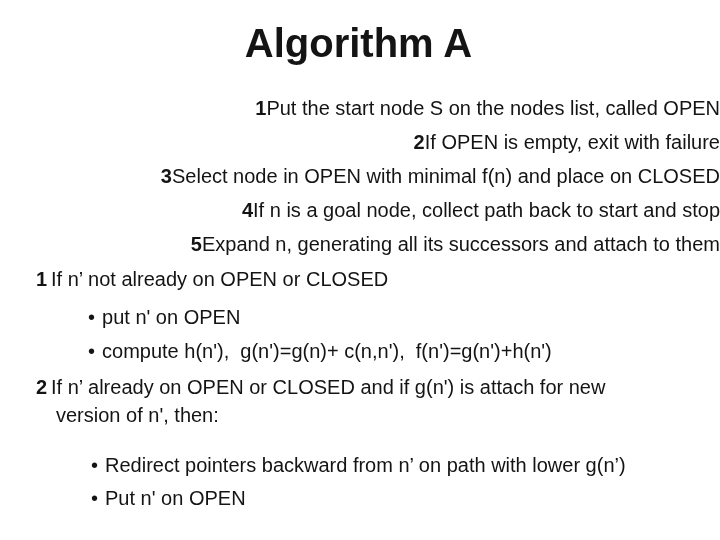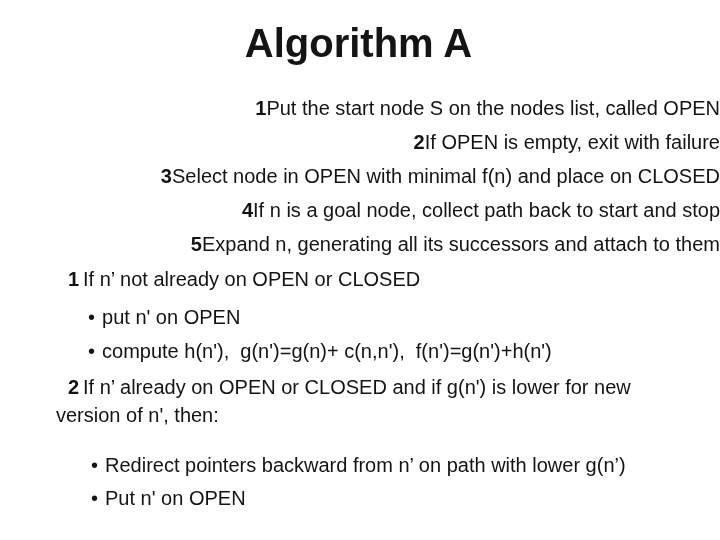"1 If n’ not already" .substep { padding-left: 68px -> 36px }
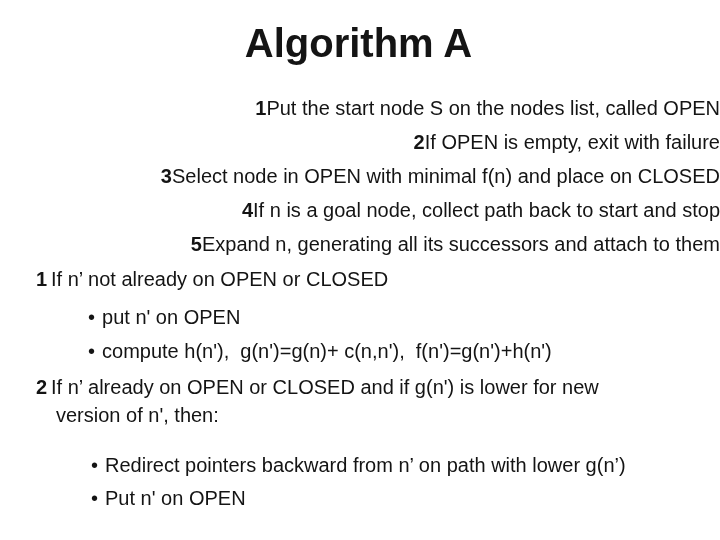"If n’ already on OPEN" span.txt { text: lower -> attach }
